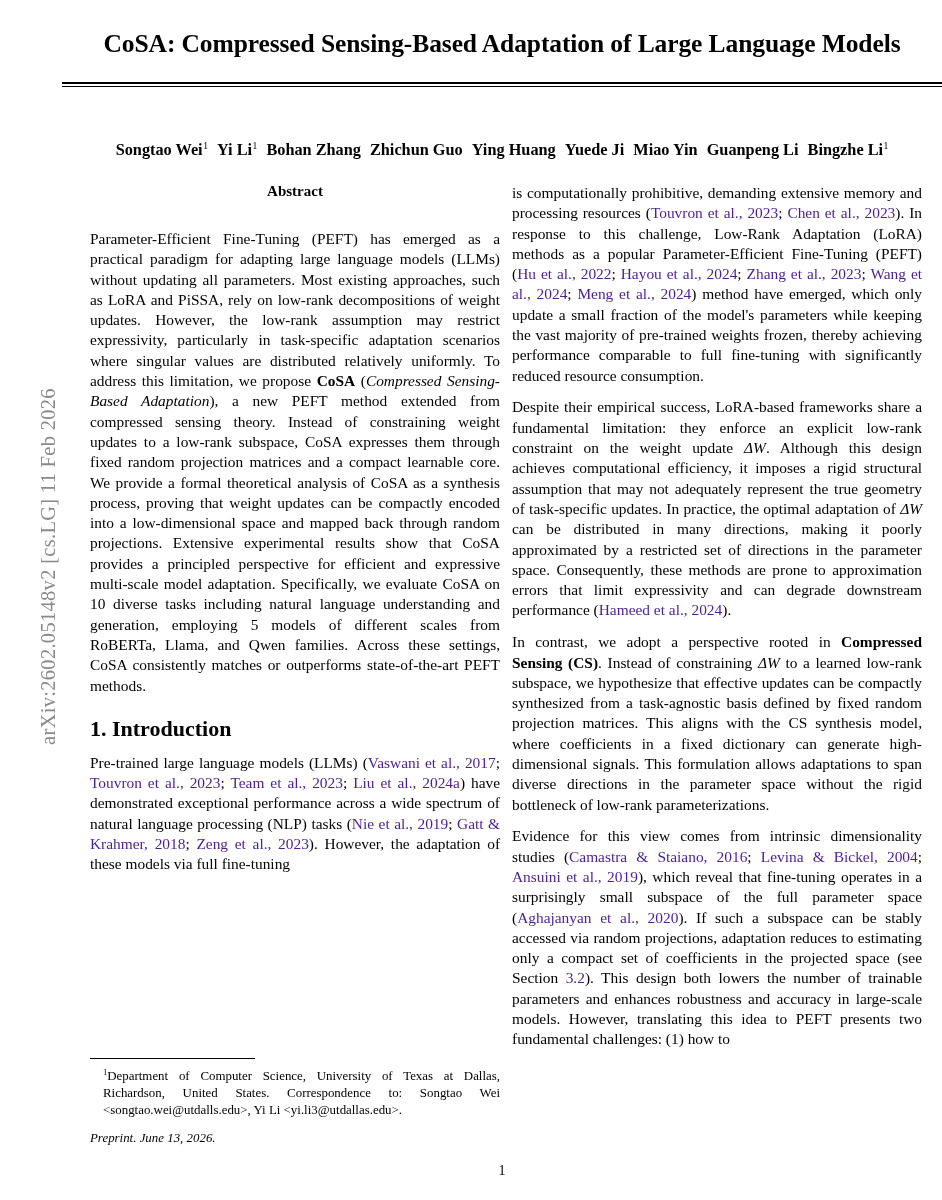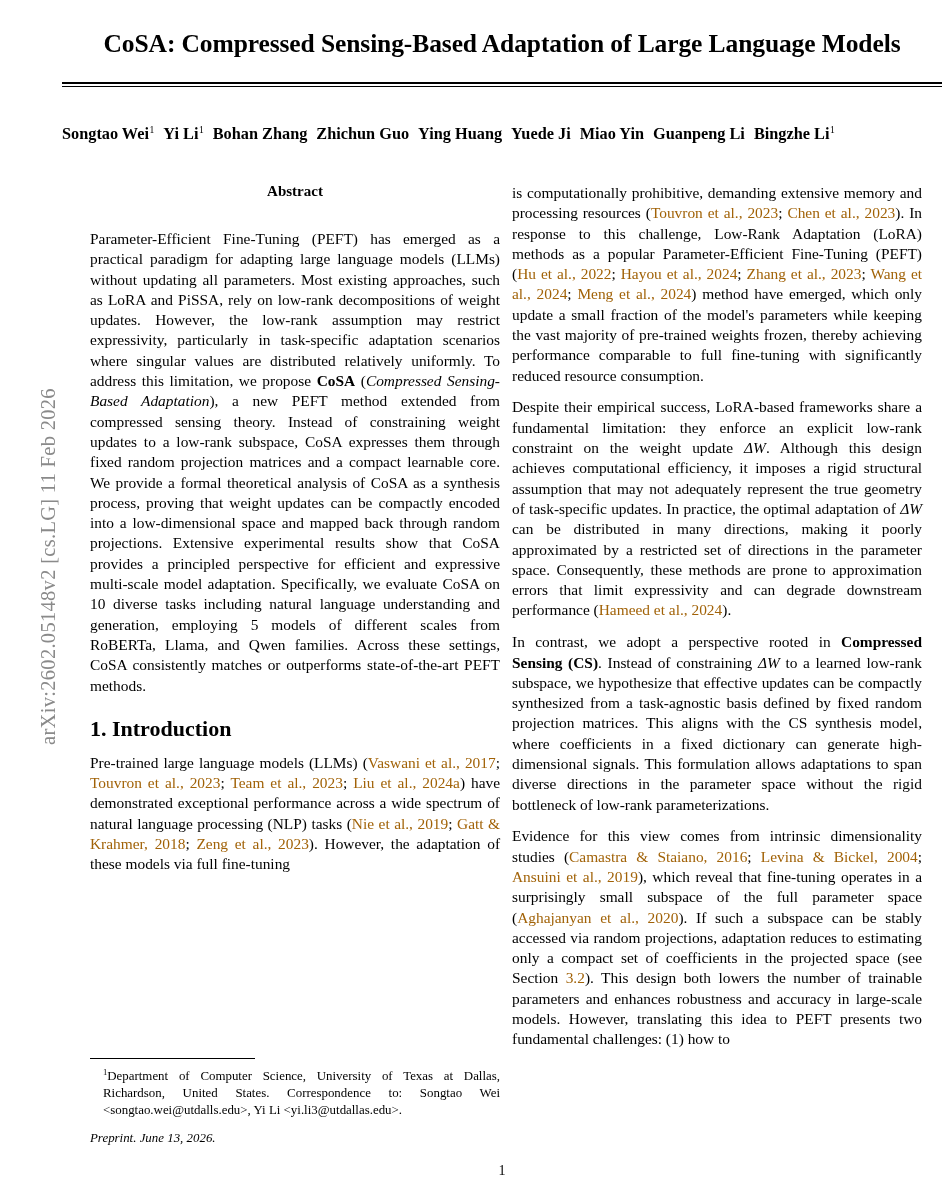"Songtao Wei1 Yi Li1 Bohan" .authors { margin-top: 36px -> 52px; text-align: left -> center }
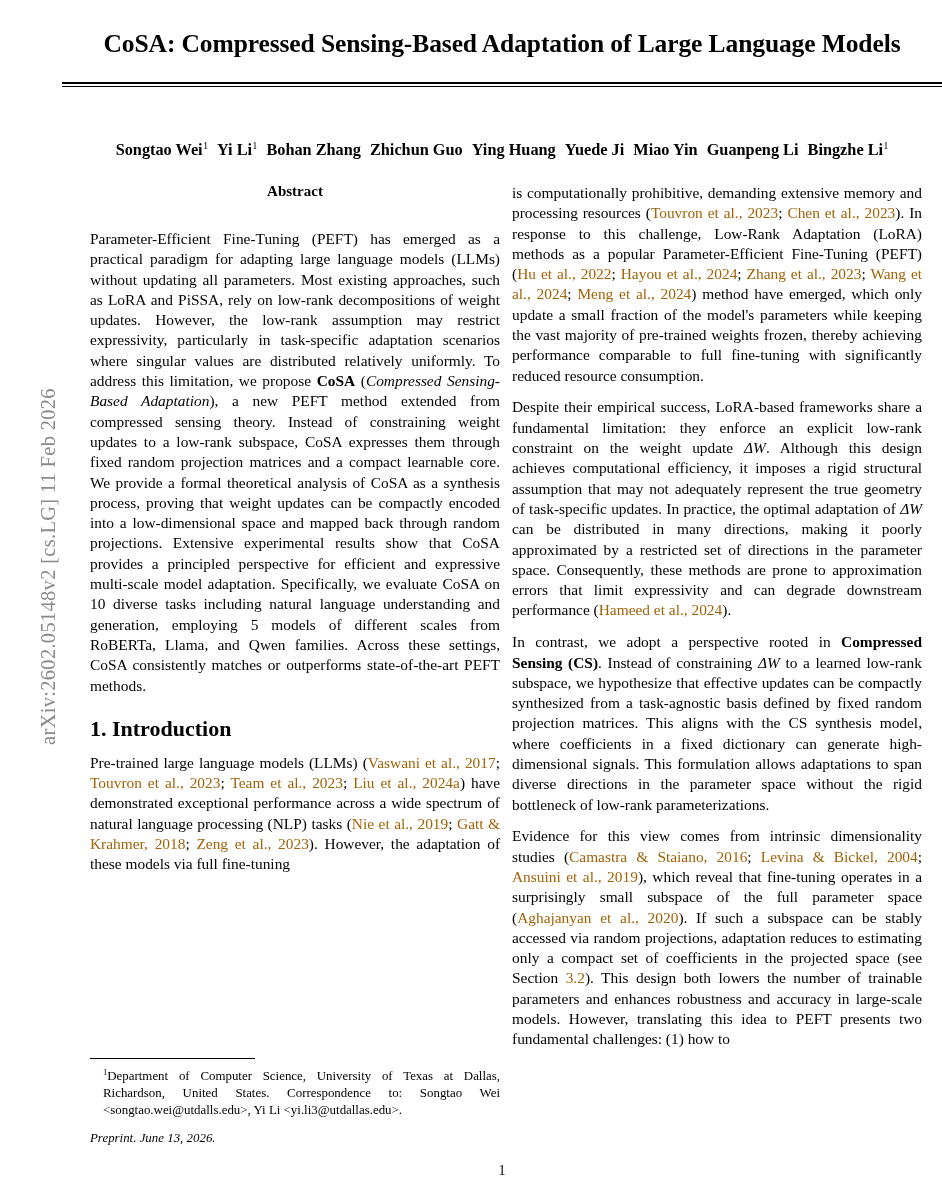"Touvron et al., 2023" .cite { color: #a16207 -> #4c1d95 }
